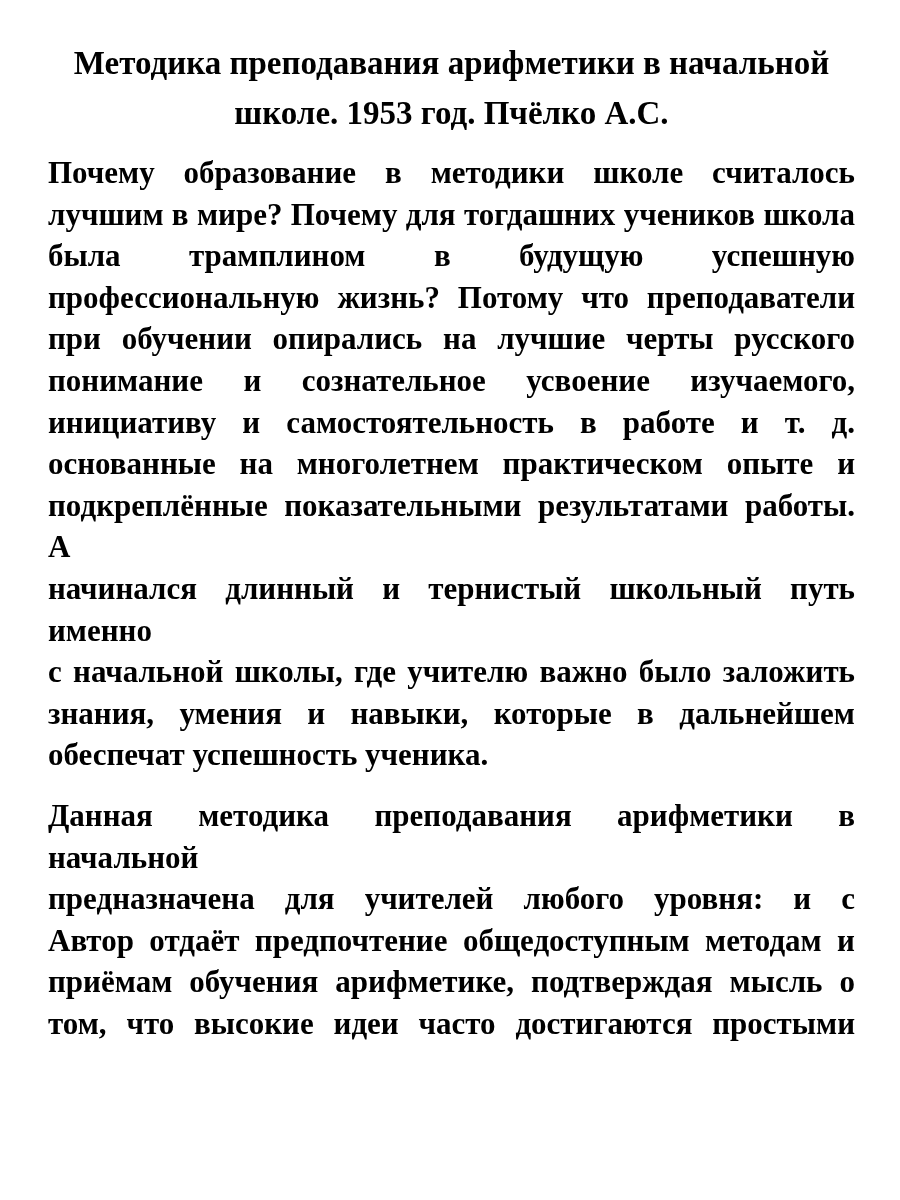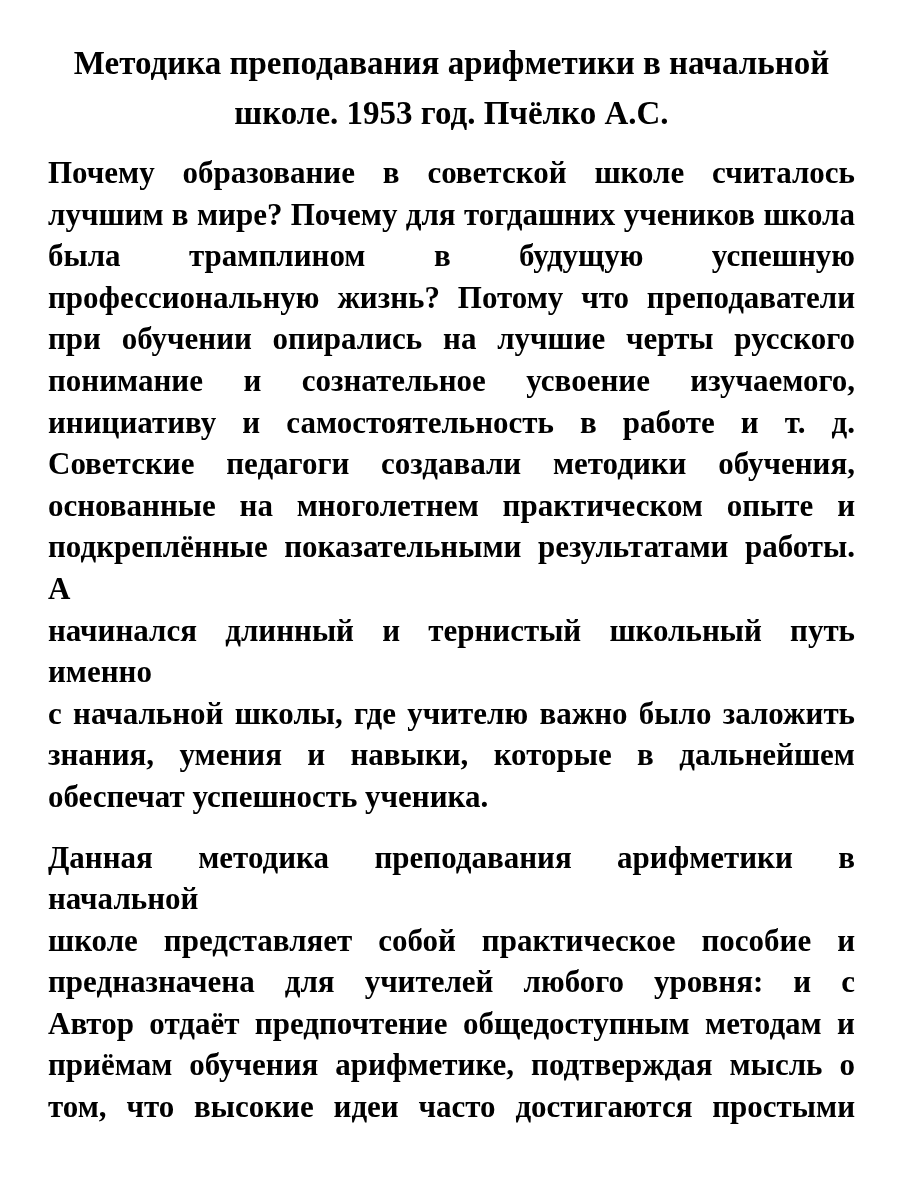"Почему образование в советской школе" div.line { text: советской -> методики }
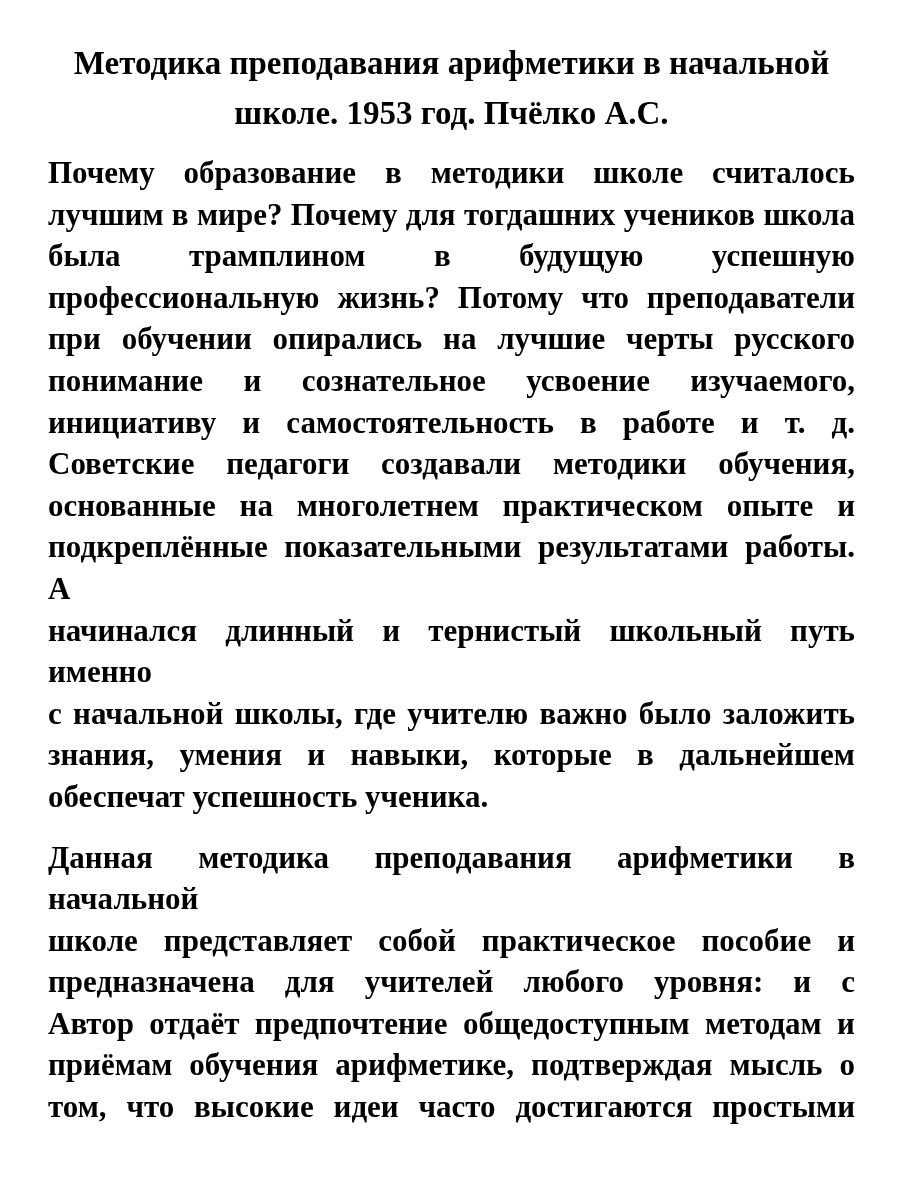"Советские педагоги создавали методики" div.line { html: <div>Советские педагоги создавали методики обучения,</div> -> none }
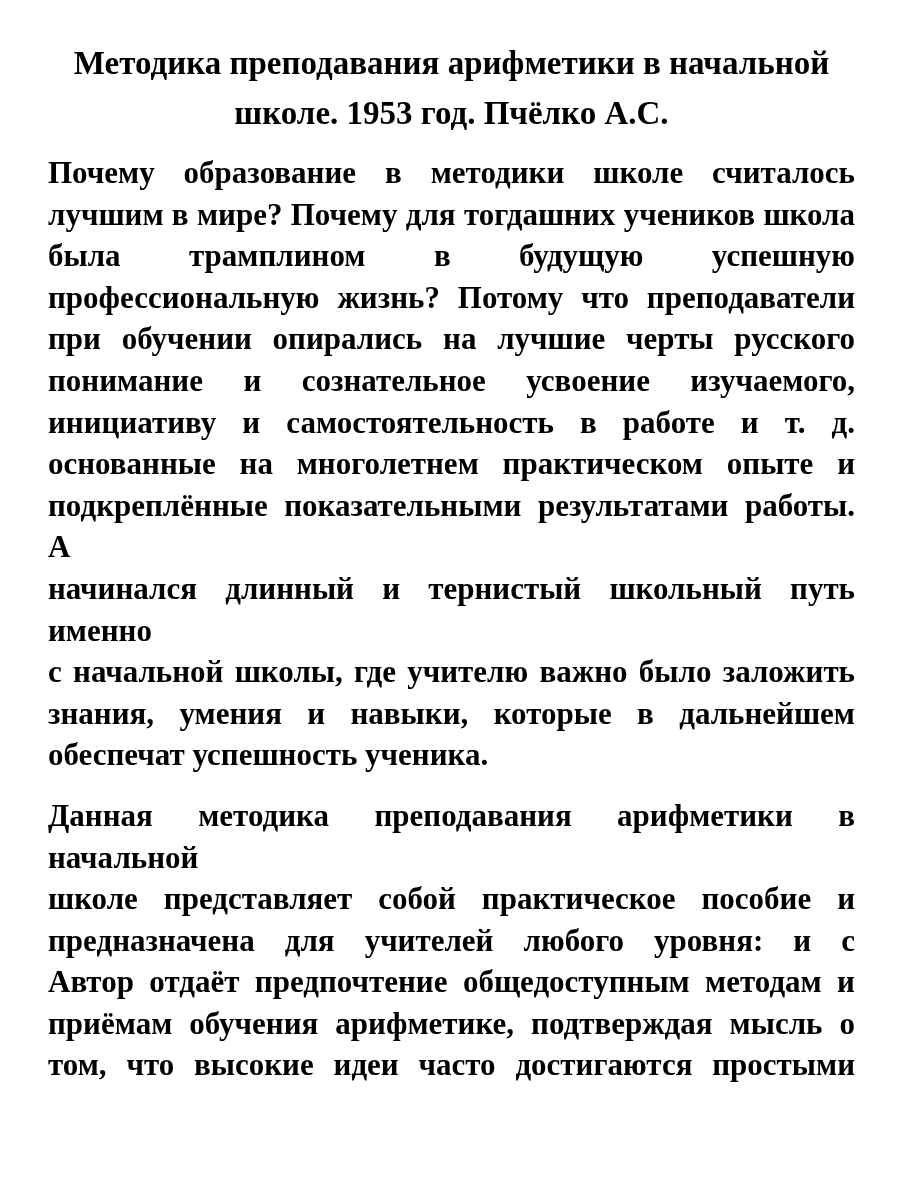"школе представляет собой практическое" div.line { html: <div>школе представляет собой практическое пособие и</div> -> none }
